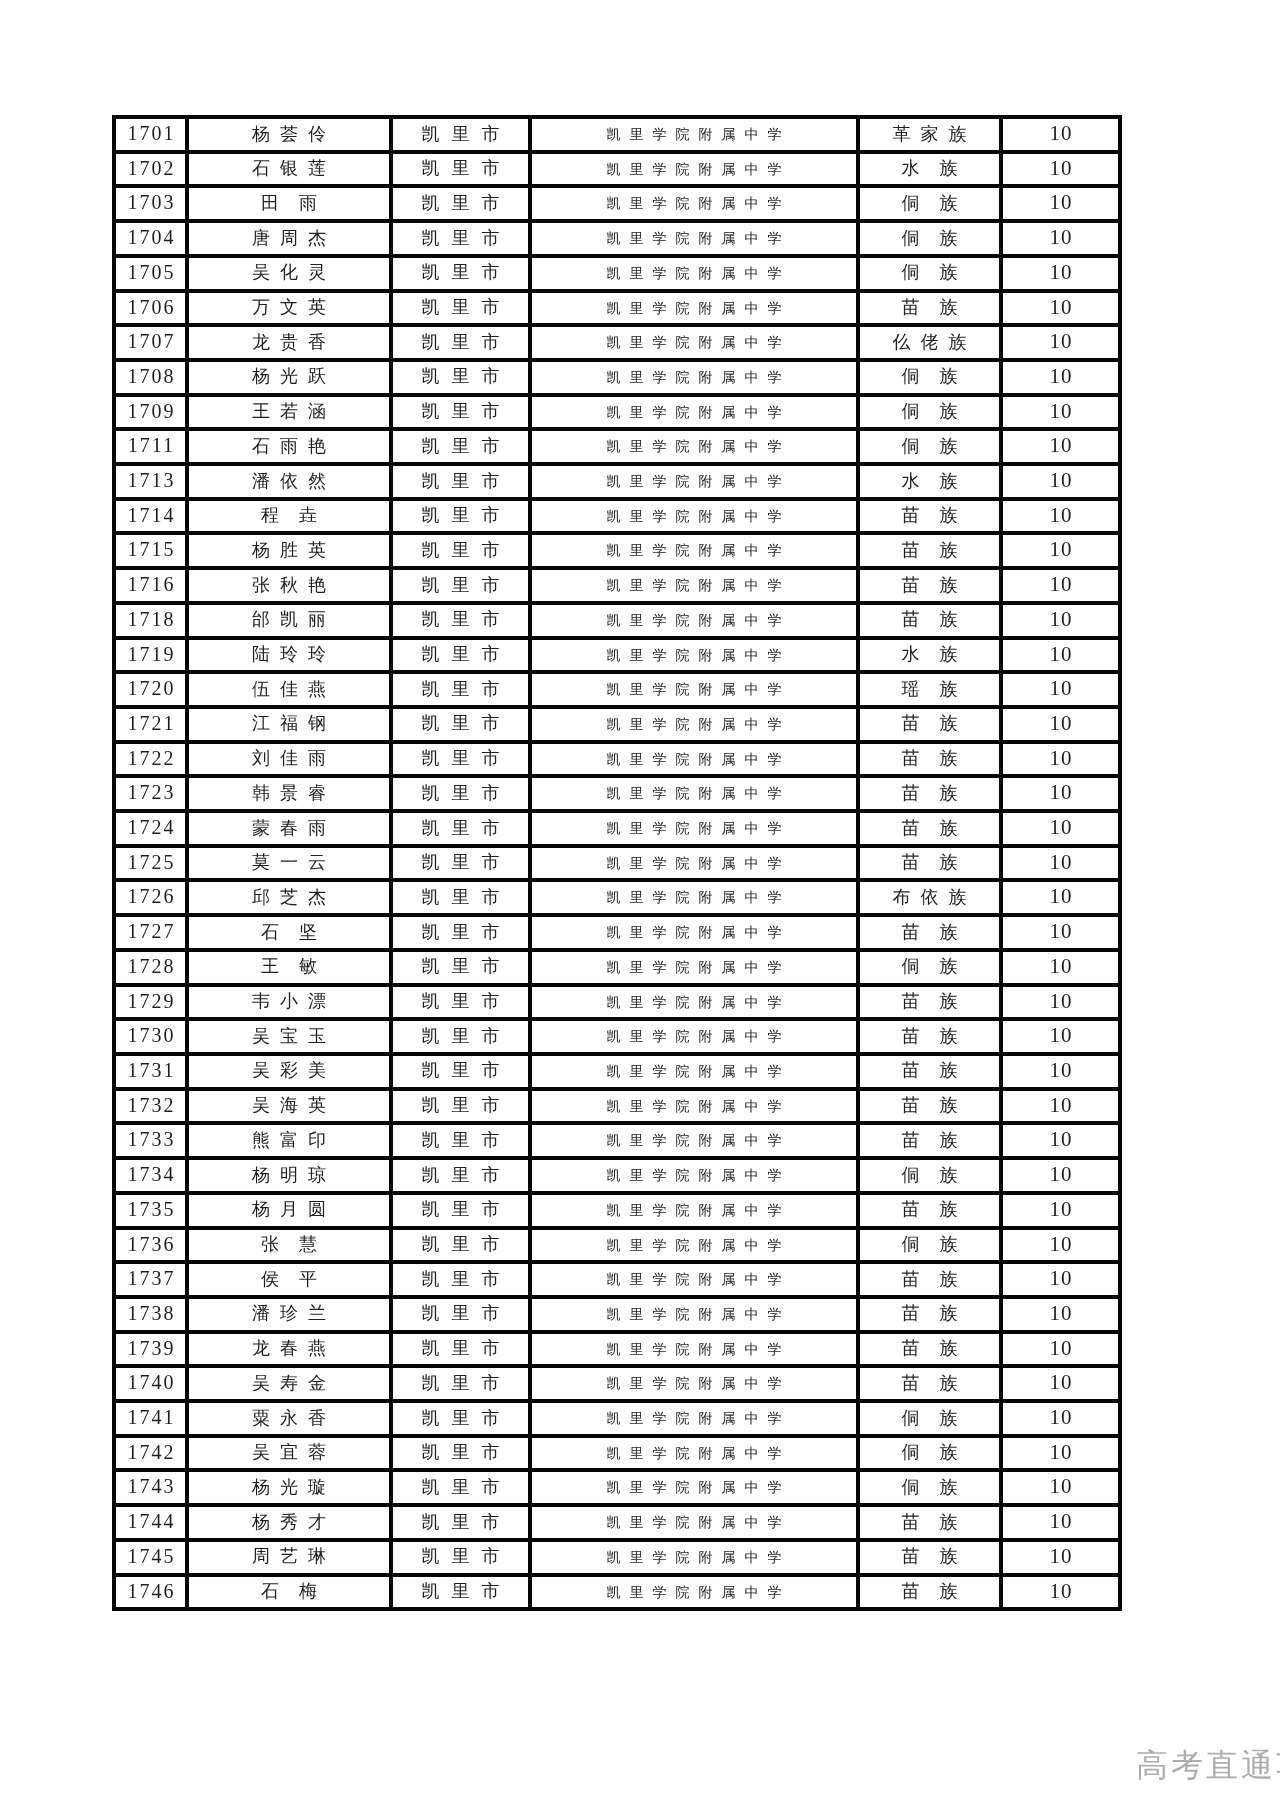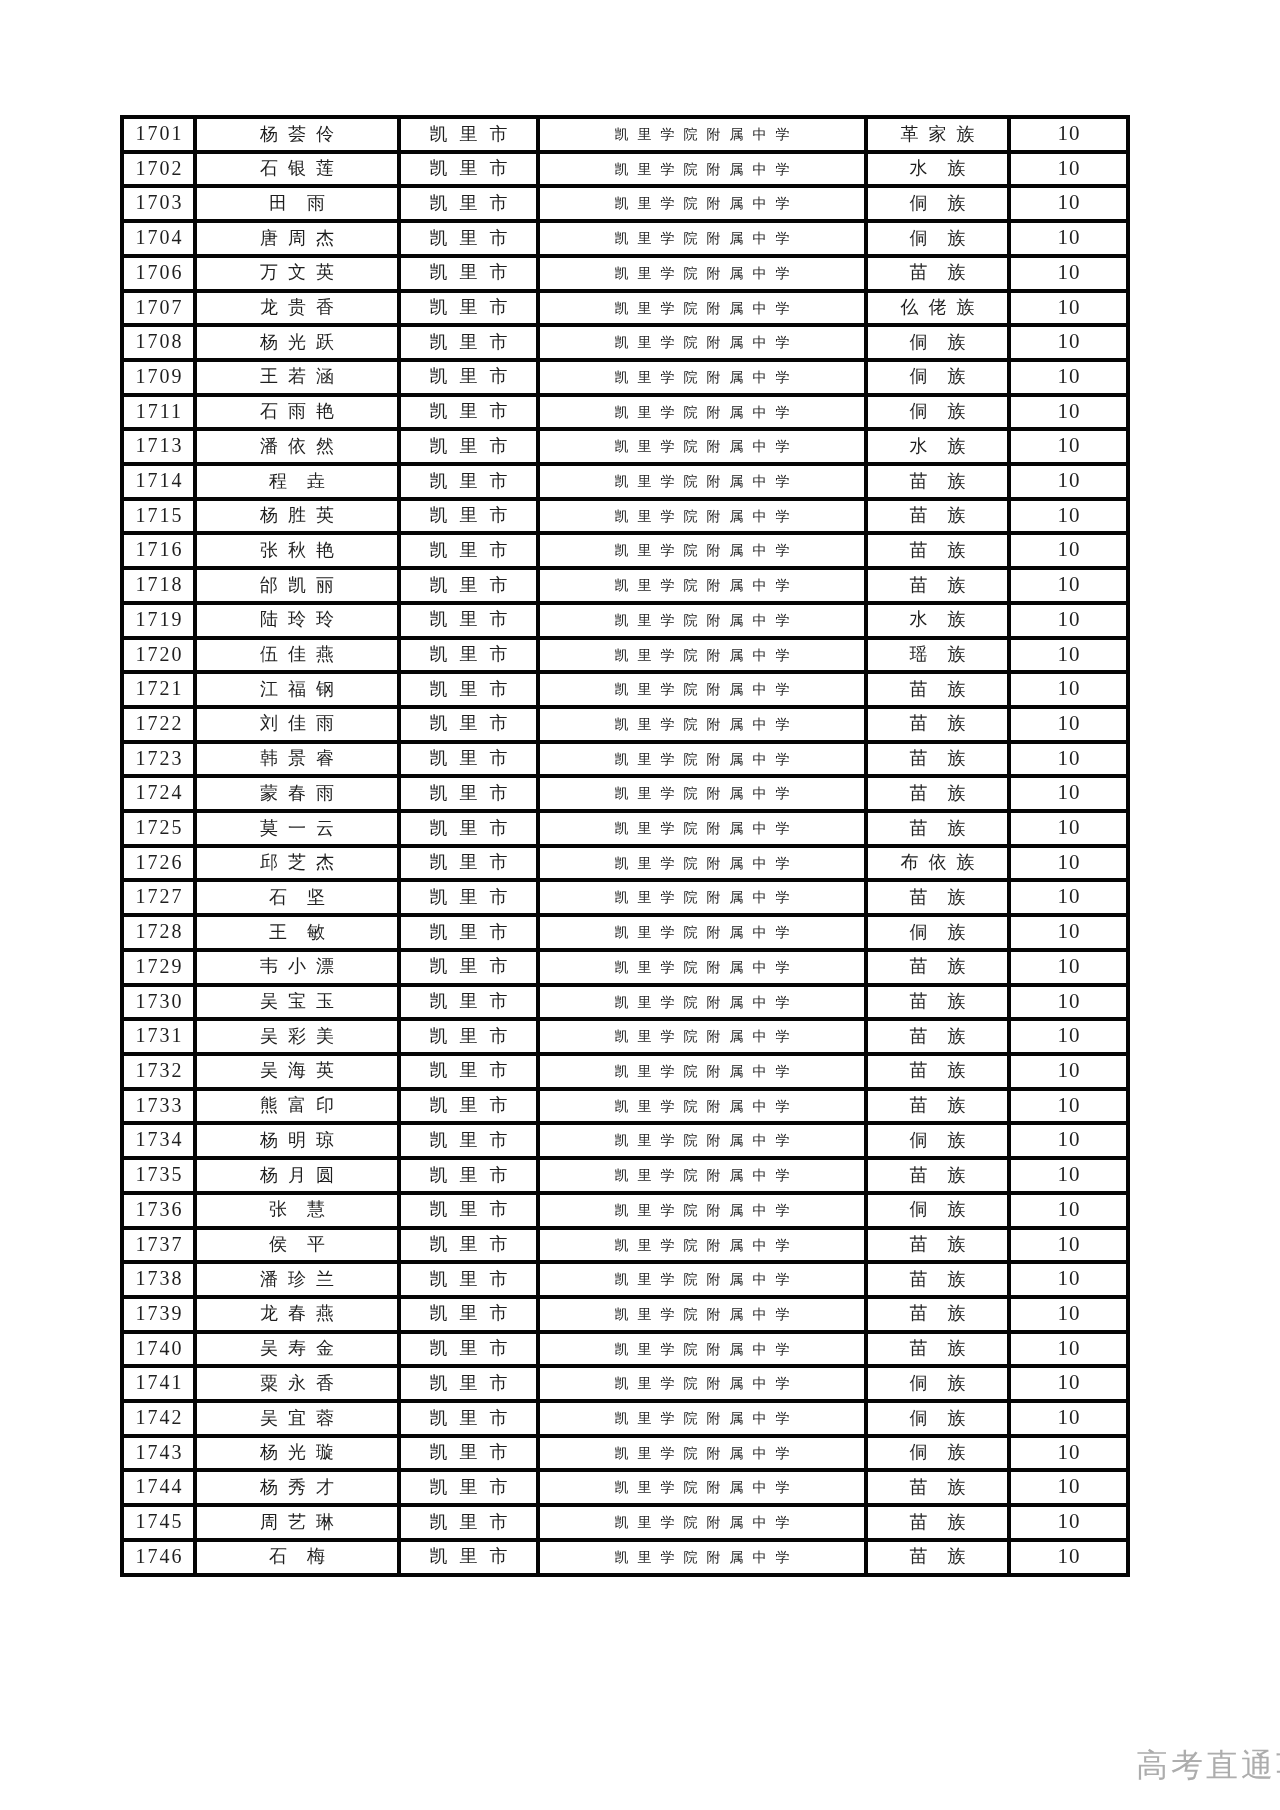"1701" table.roster { left: 120px -> 112px }
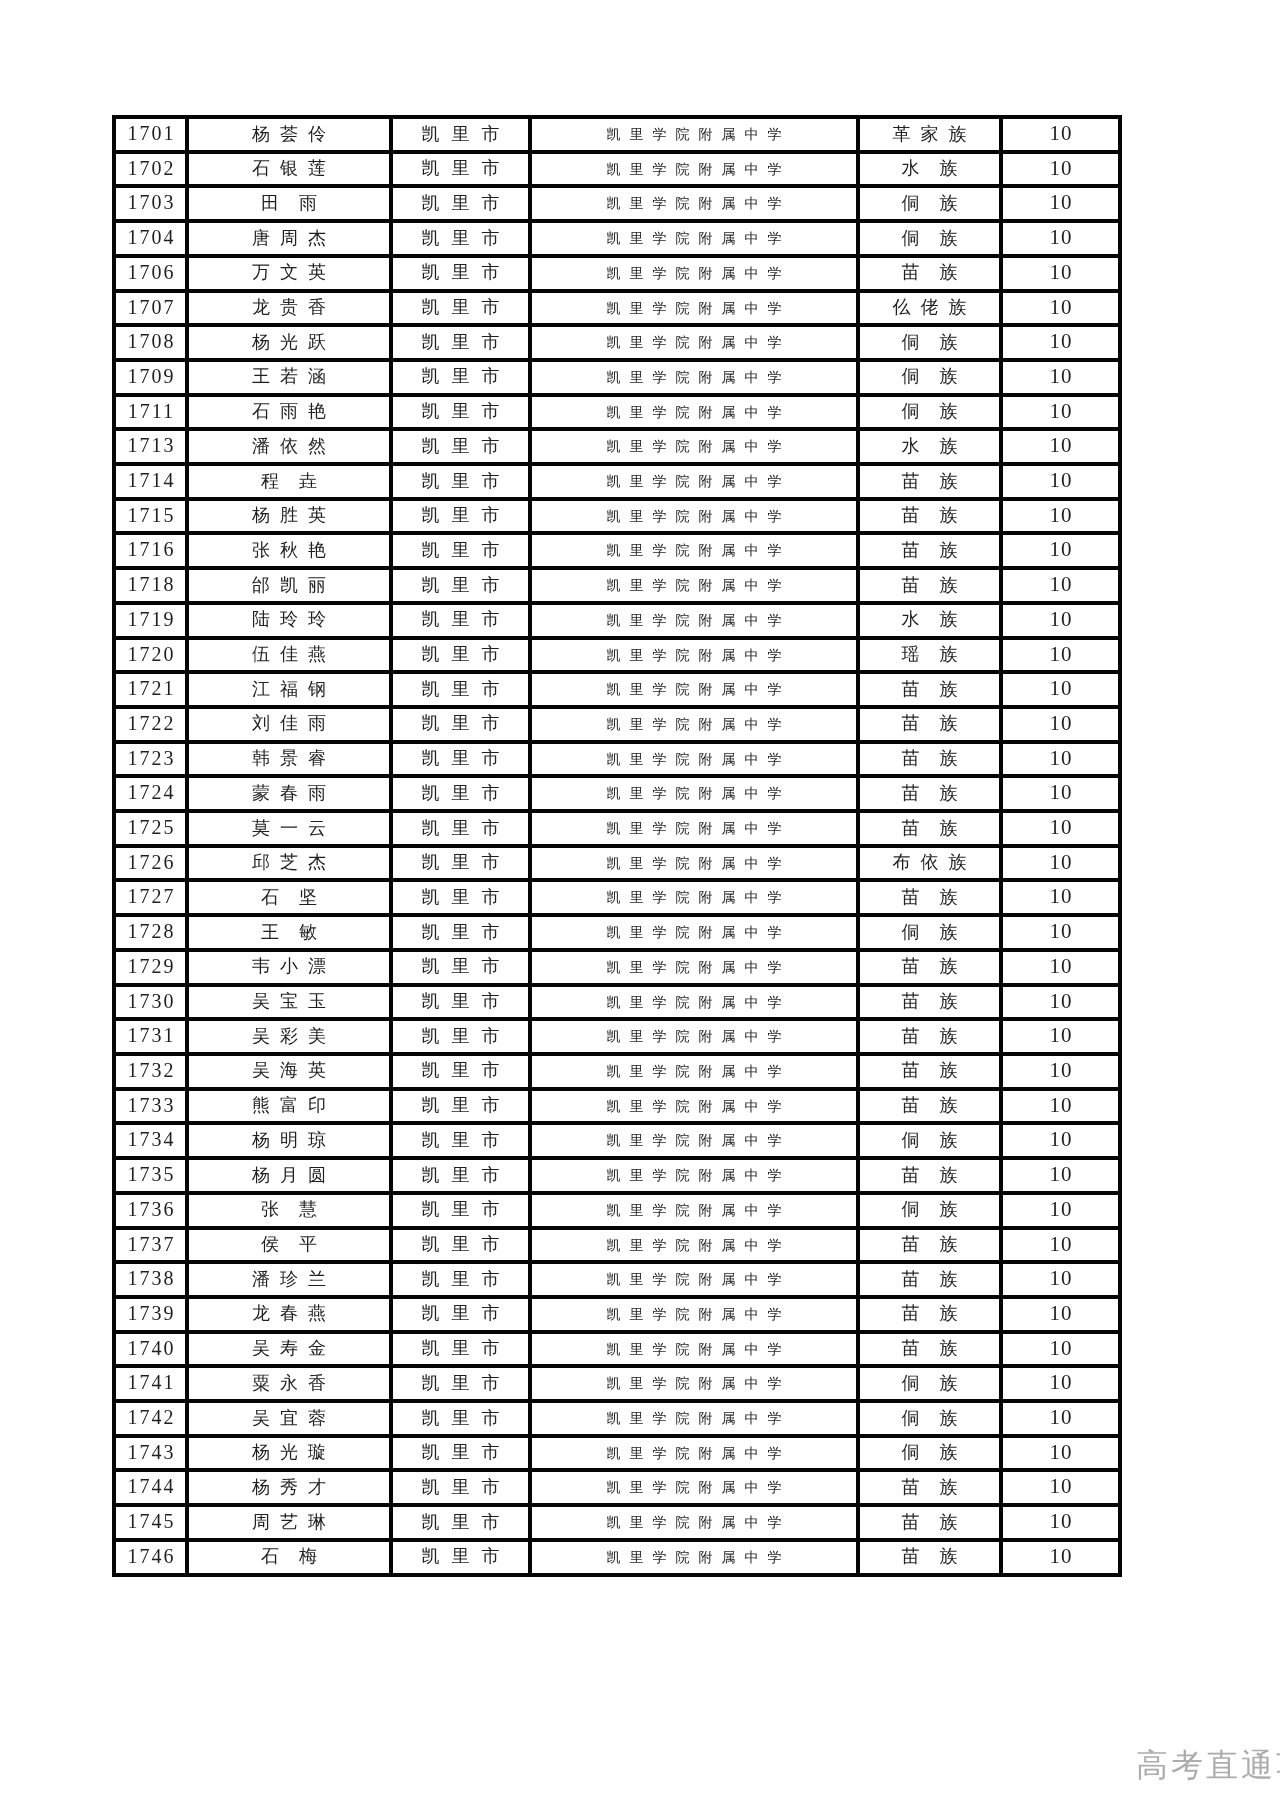"1705" tr { html: none -> <tr> <td><span>1705</span></td> <td><span>吴化灵</span></td> <td><span>凯里市</span></td> <td><span>凯里学院附属中学</span></td> <td><span>侗族</span></td> <td><span>10</span></td> </tr> }
